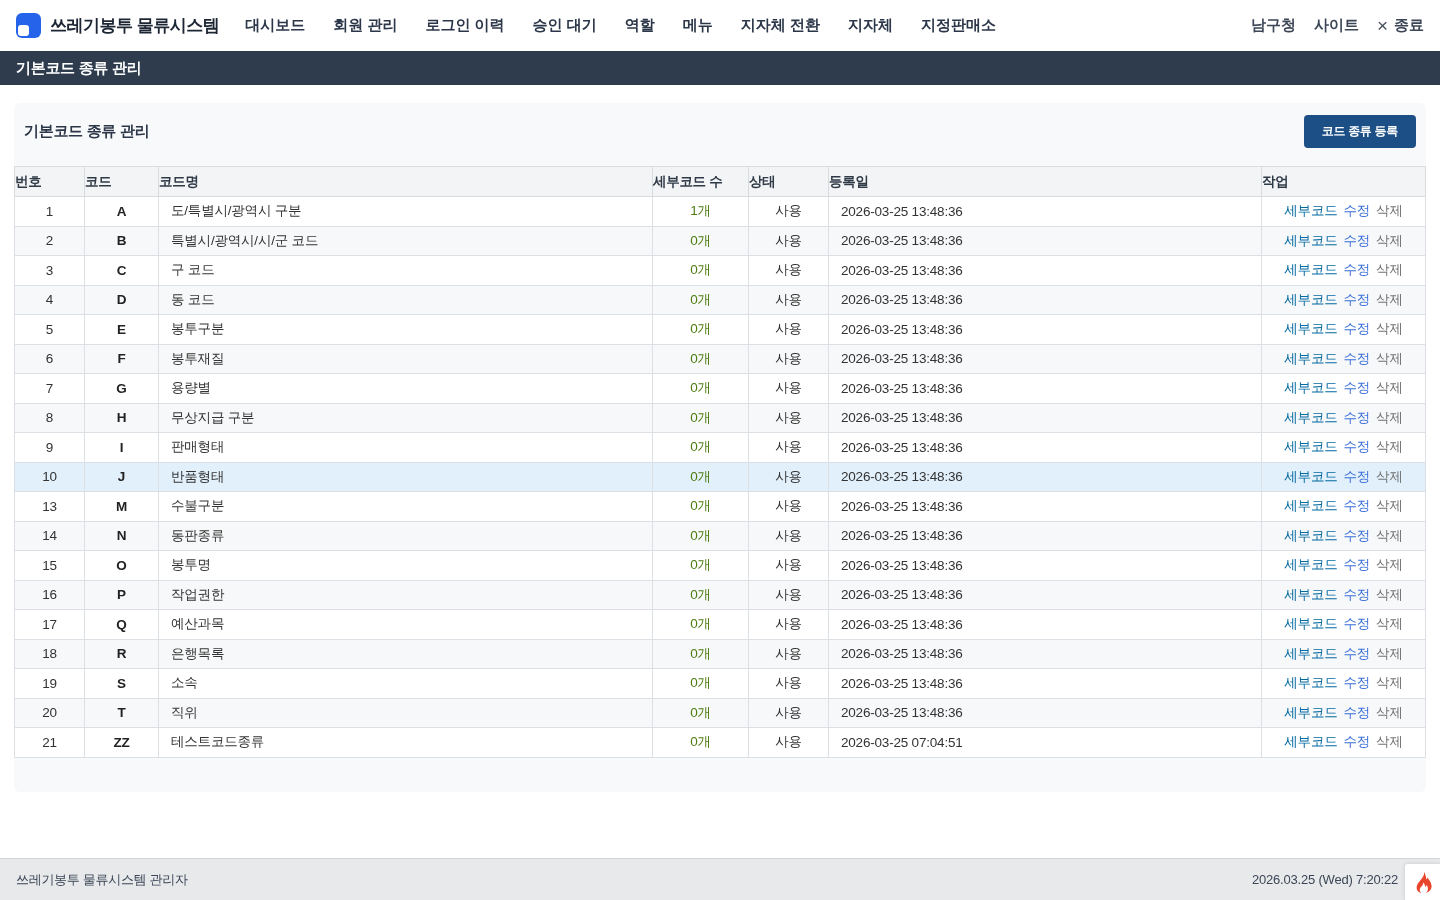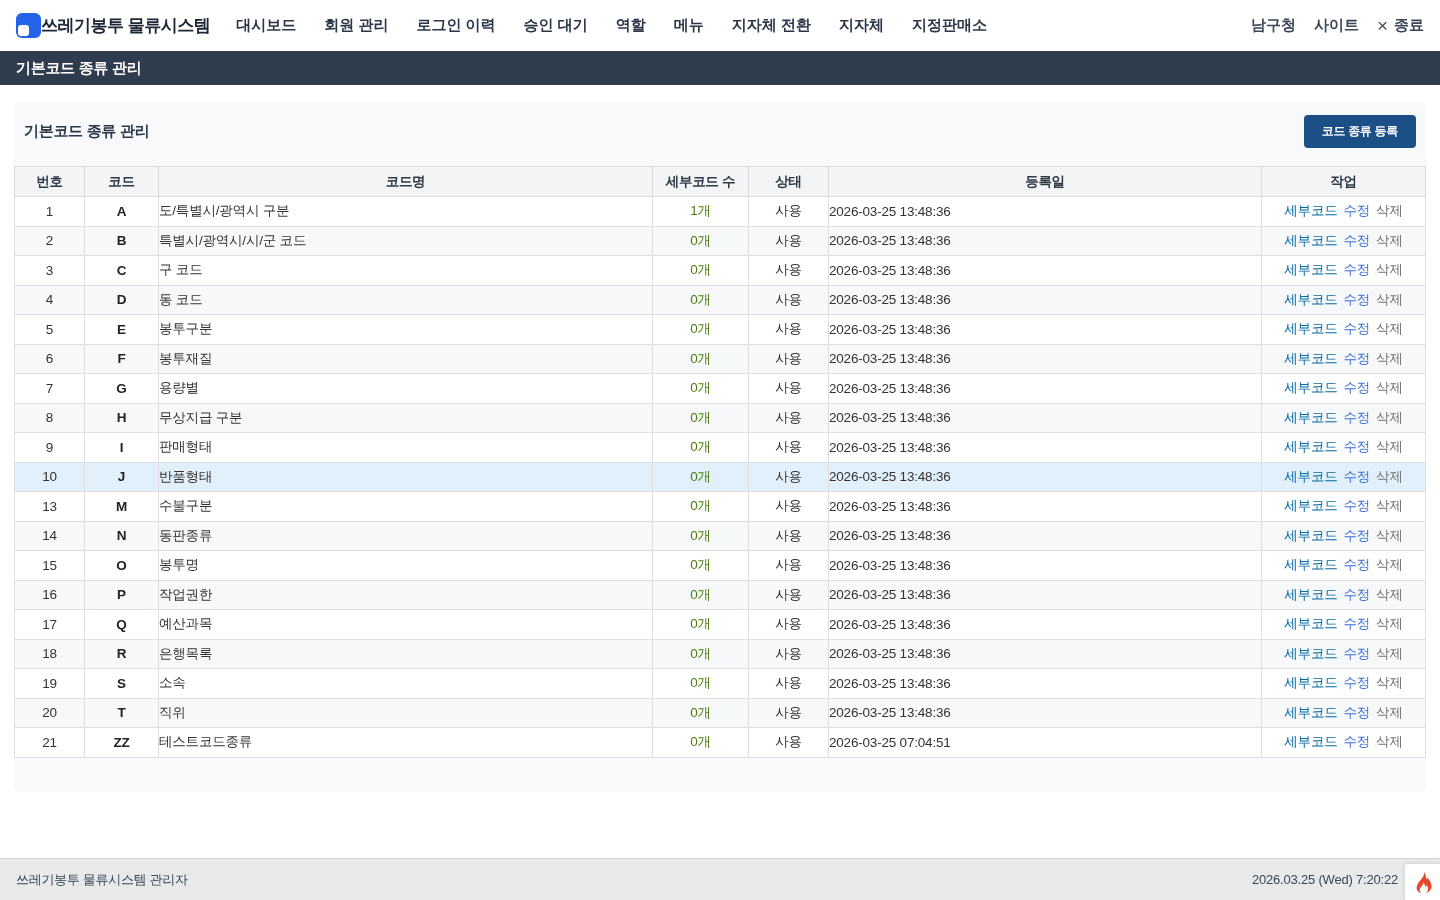"쓰레기봉투 물류시스템" .brand { gap: none -> 9px }
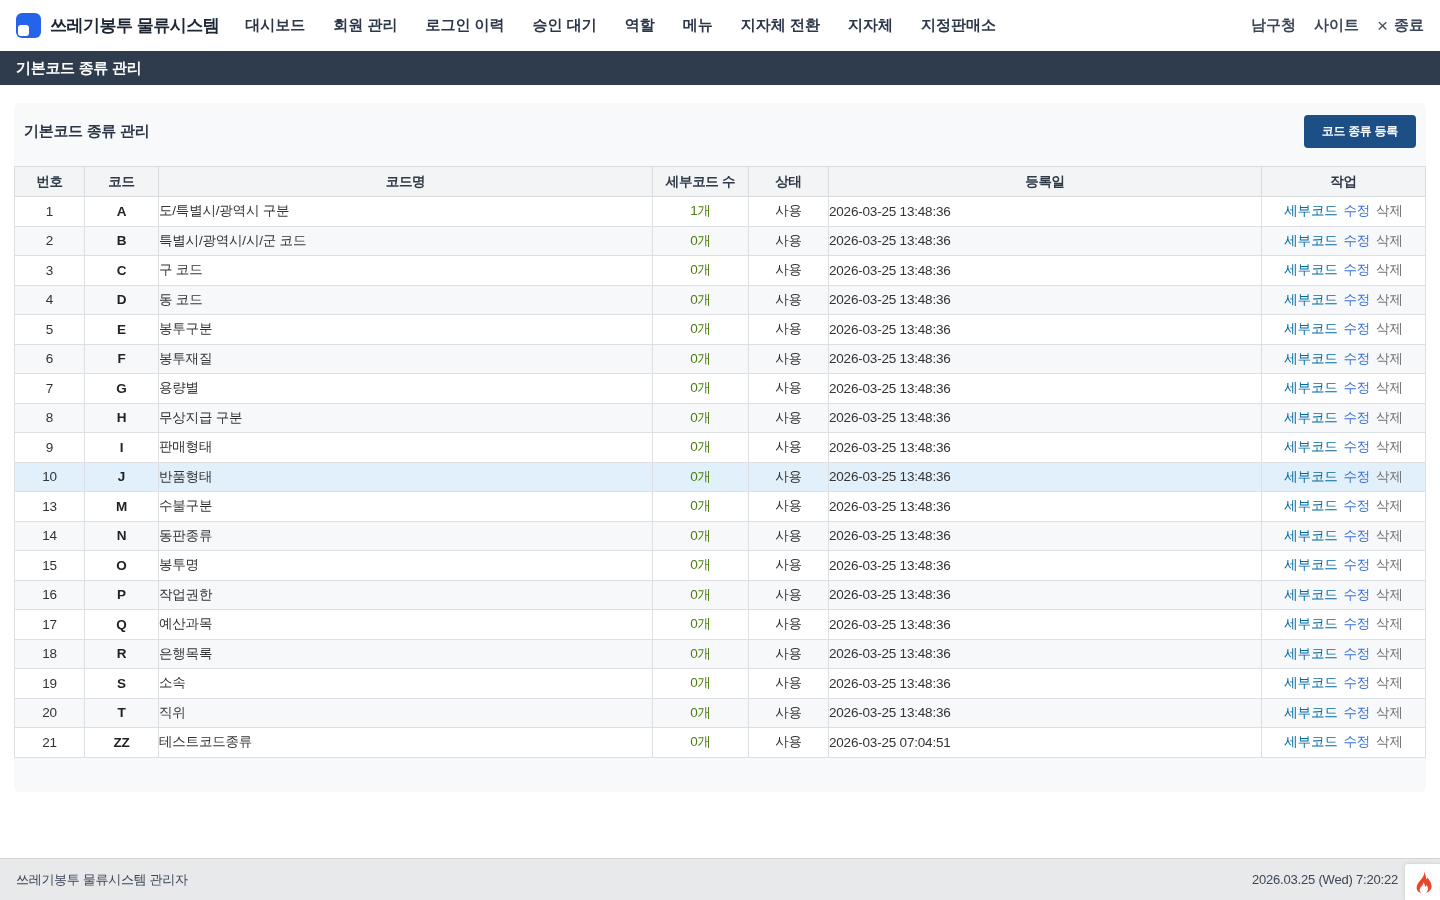"번호" th { text-align: center -> left }
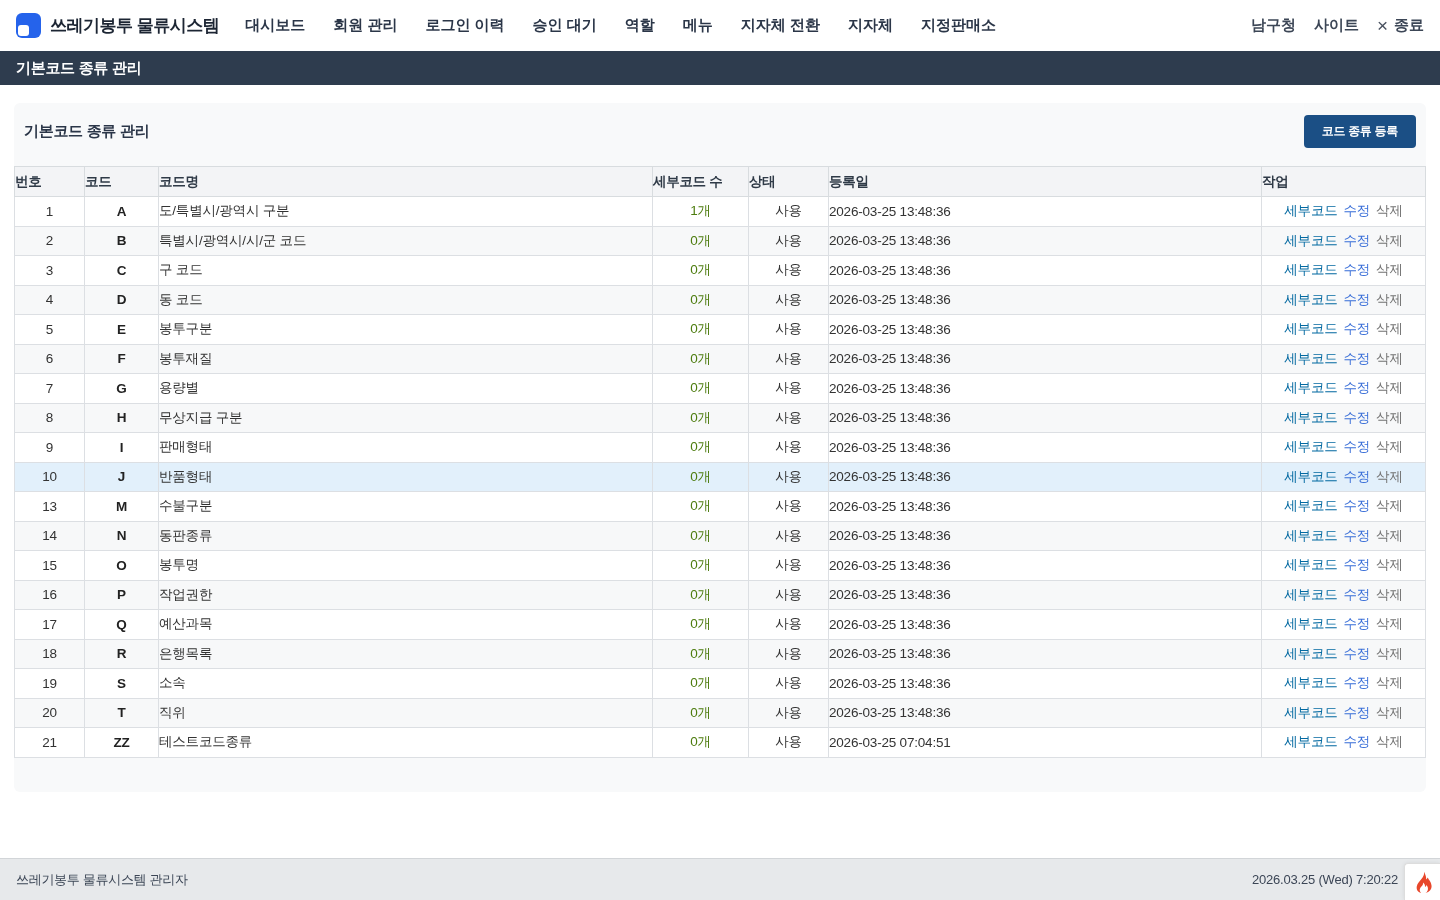"도/특별시/광역시 구분" .l { padding-left: 0 -> 12px }
